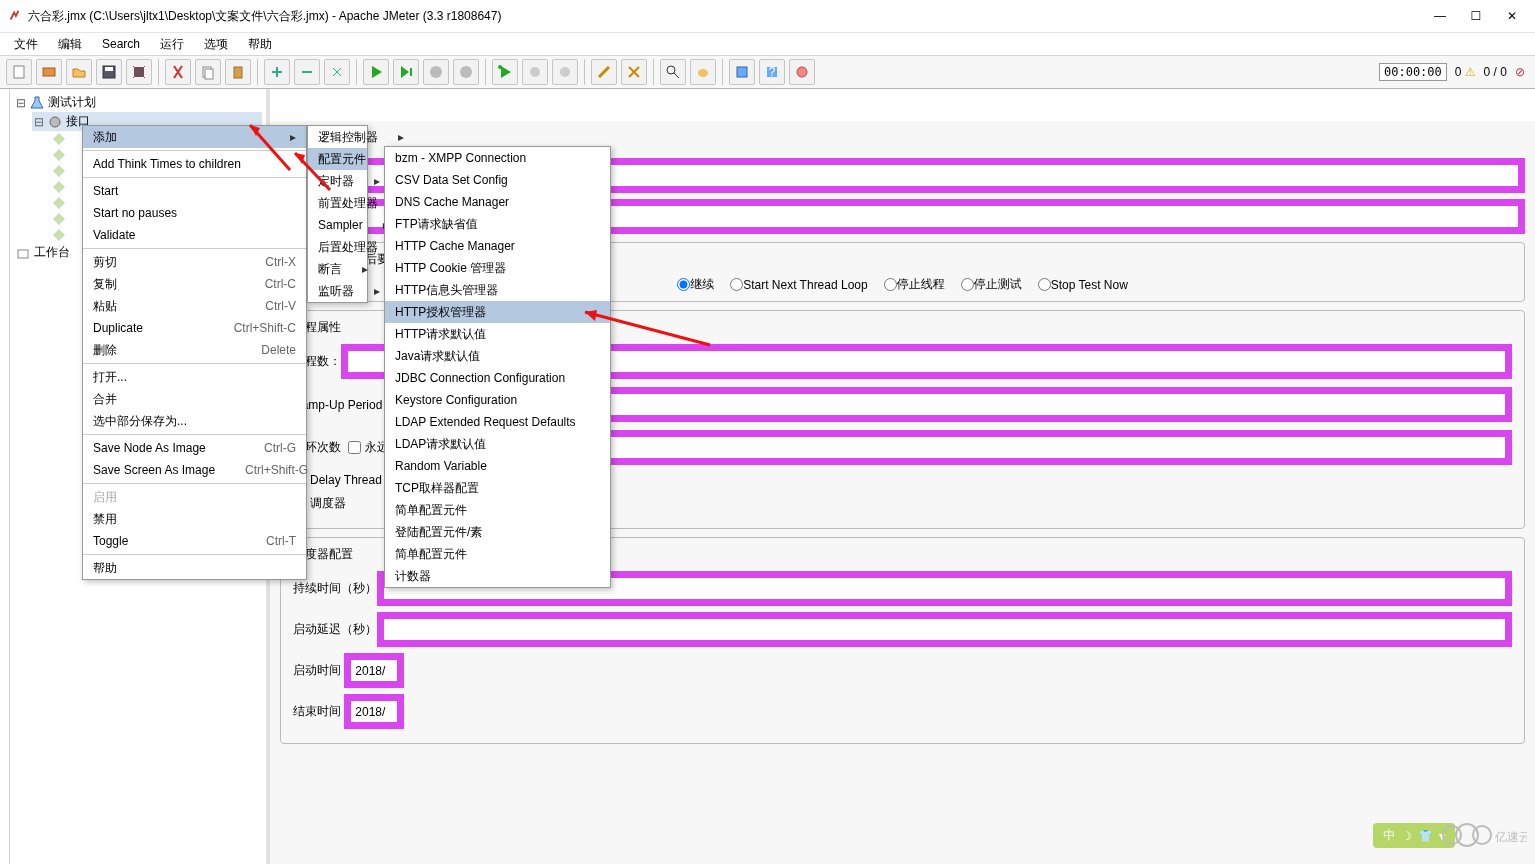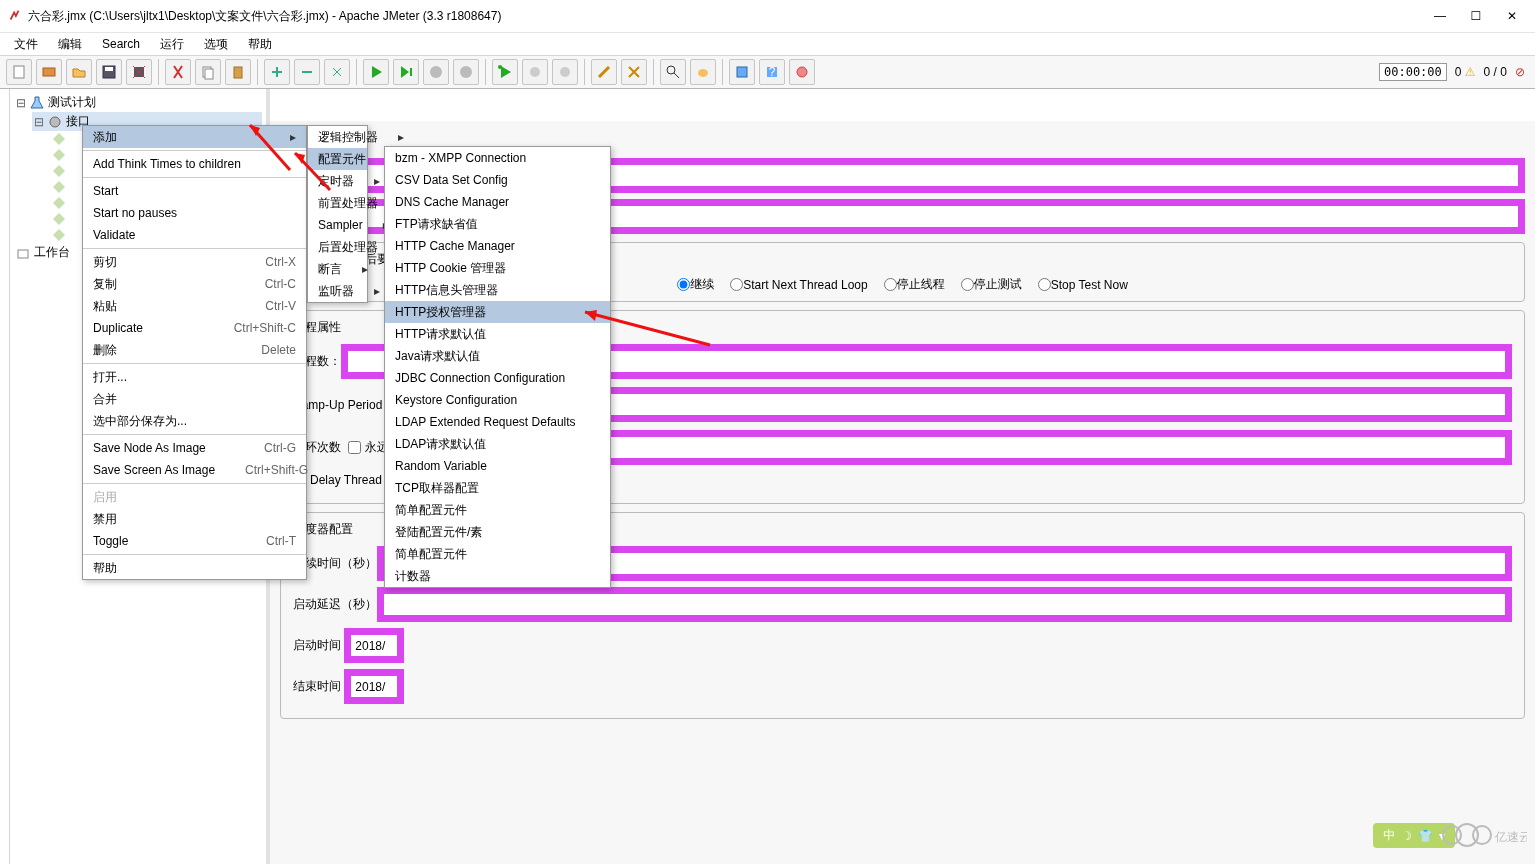"调度器" div.field { html: none -> <div> <input> <span>调度器</span> </div> }
